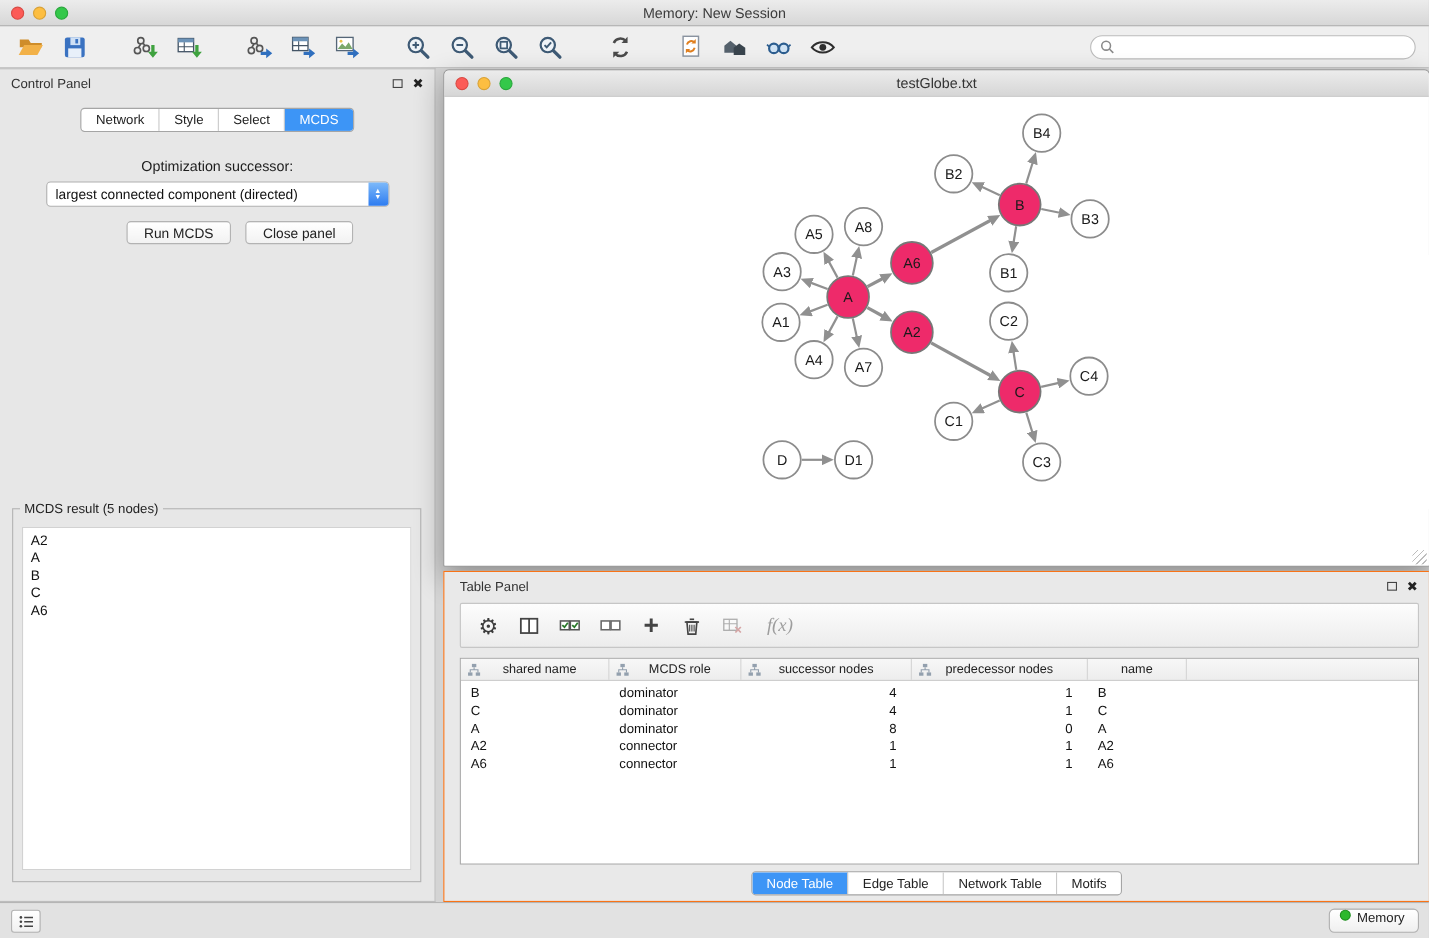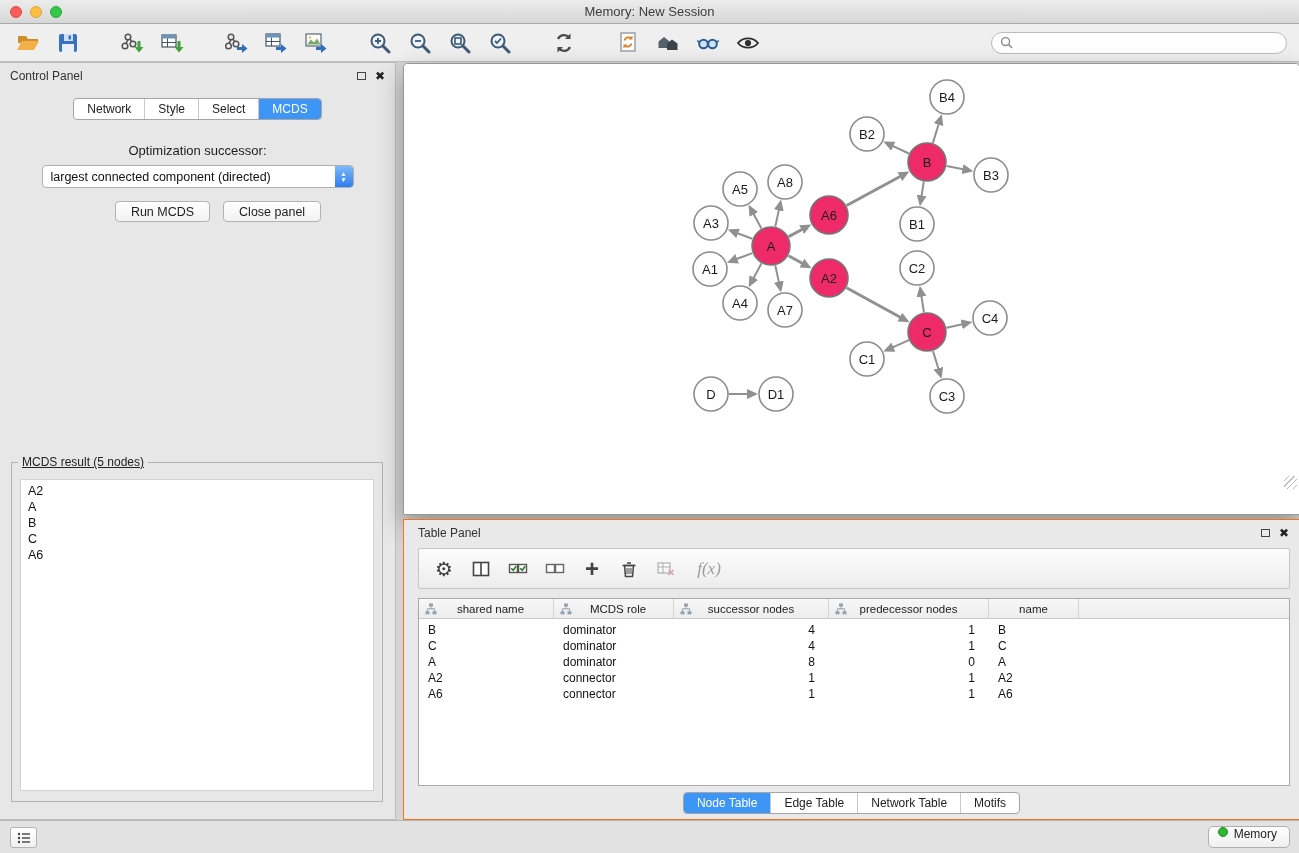"testGlobe.txt" div.net-titlebar { html: none -> <div> <div> <span></span> <span></span> <span></span> </div> <div>testGlobe.txt</div> </div> }
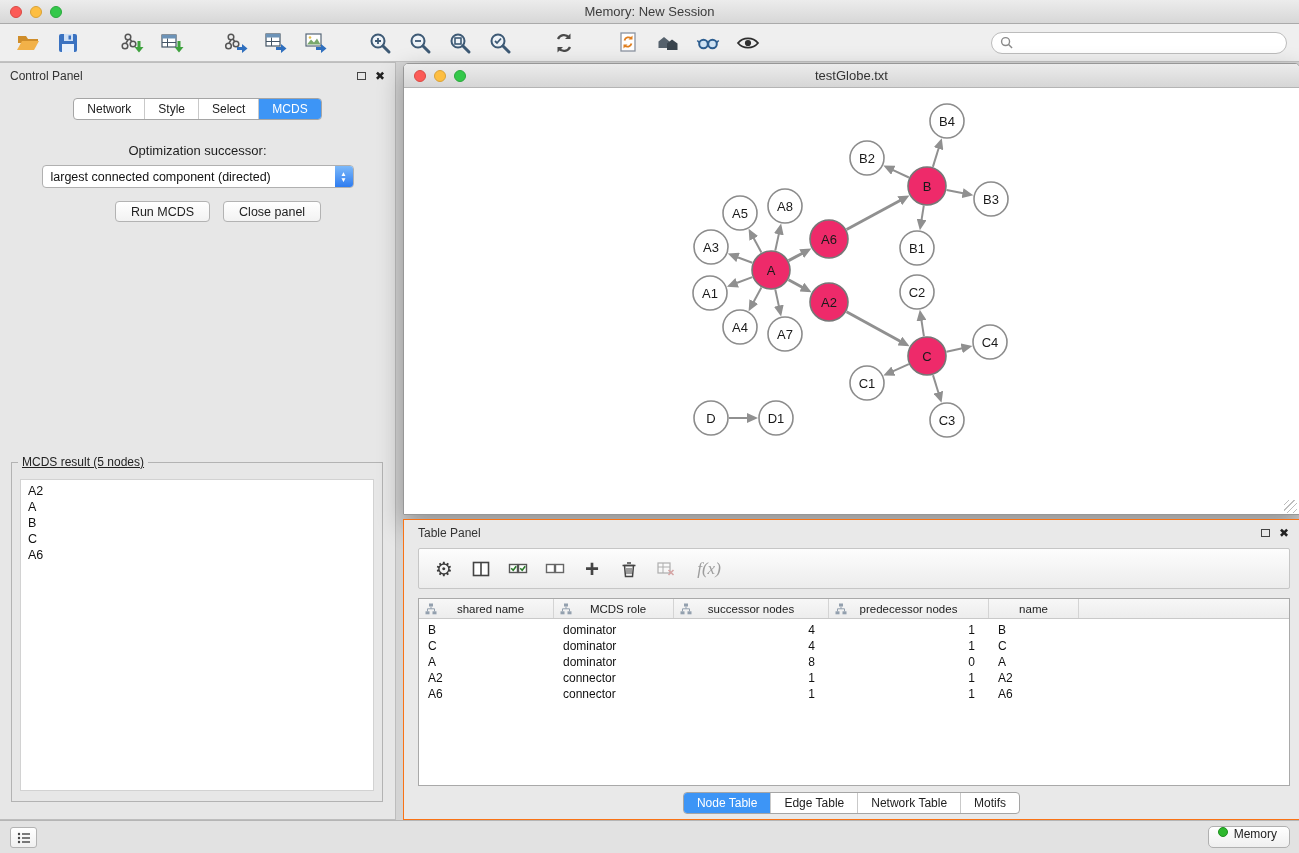"MCDS result (5 nodes)" .mcds-fieldset legend { text-decoration: underline -> none }
